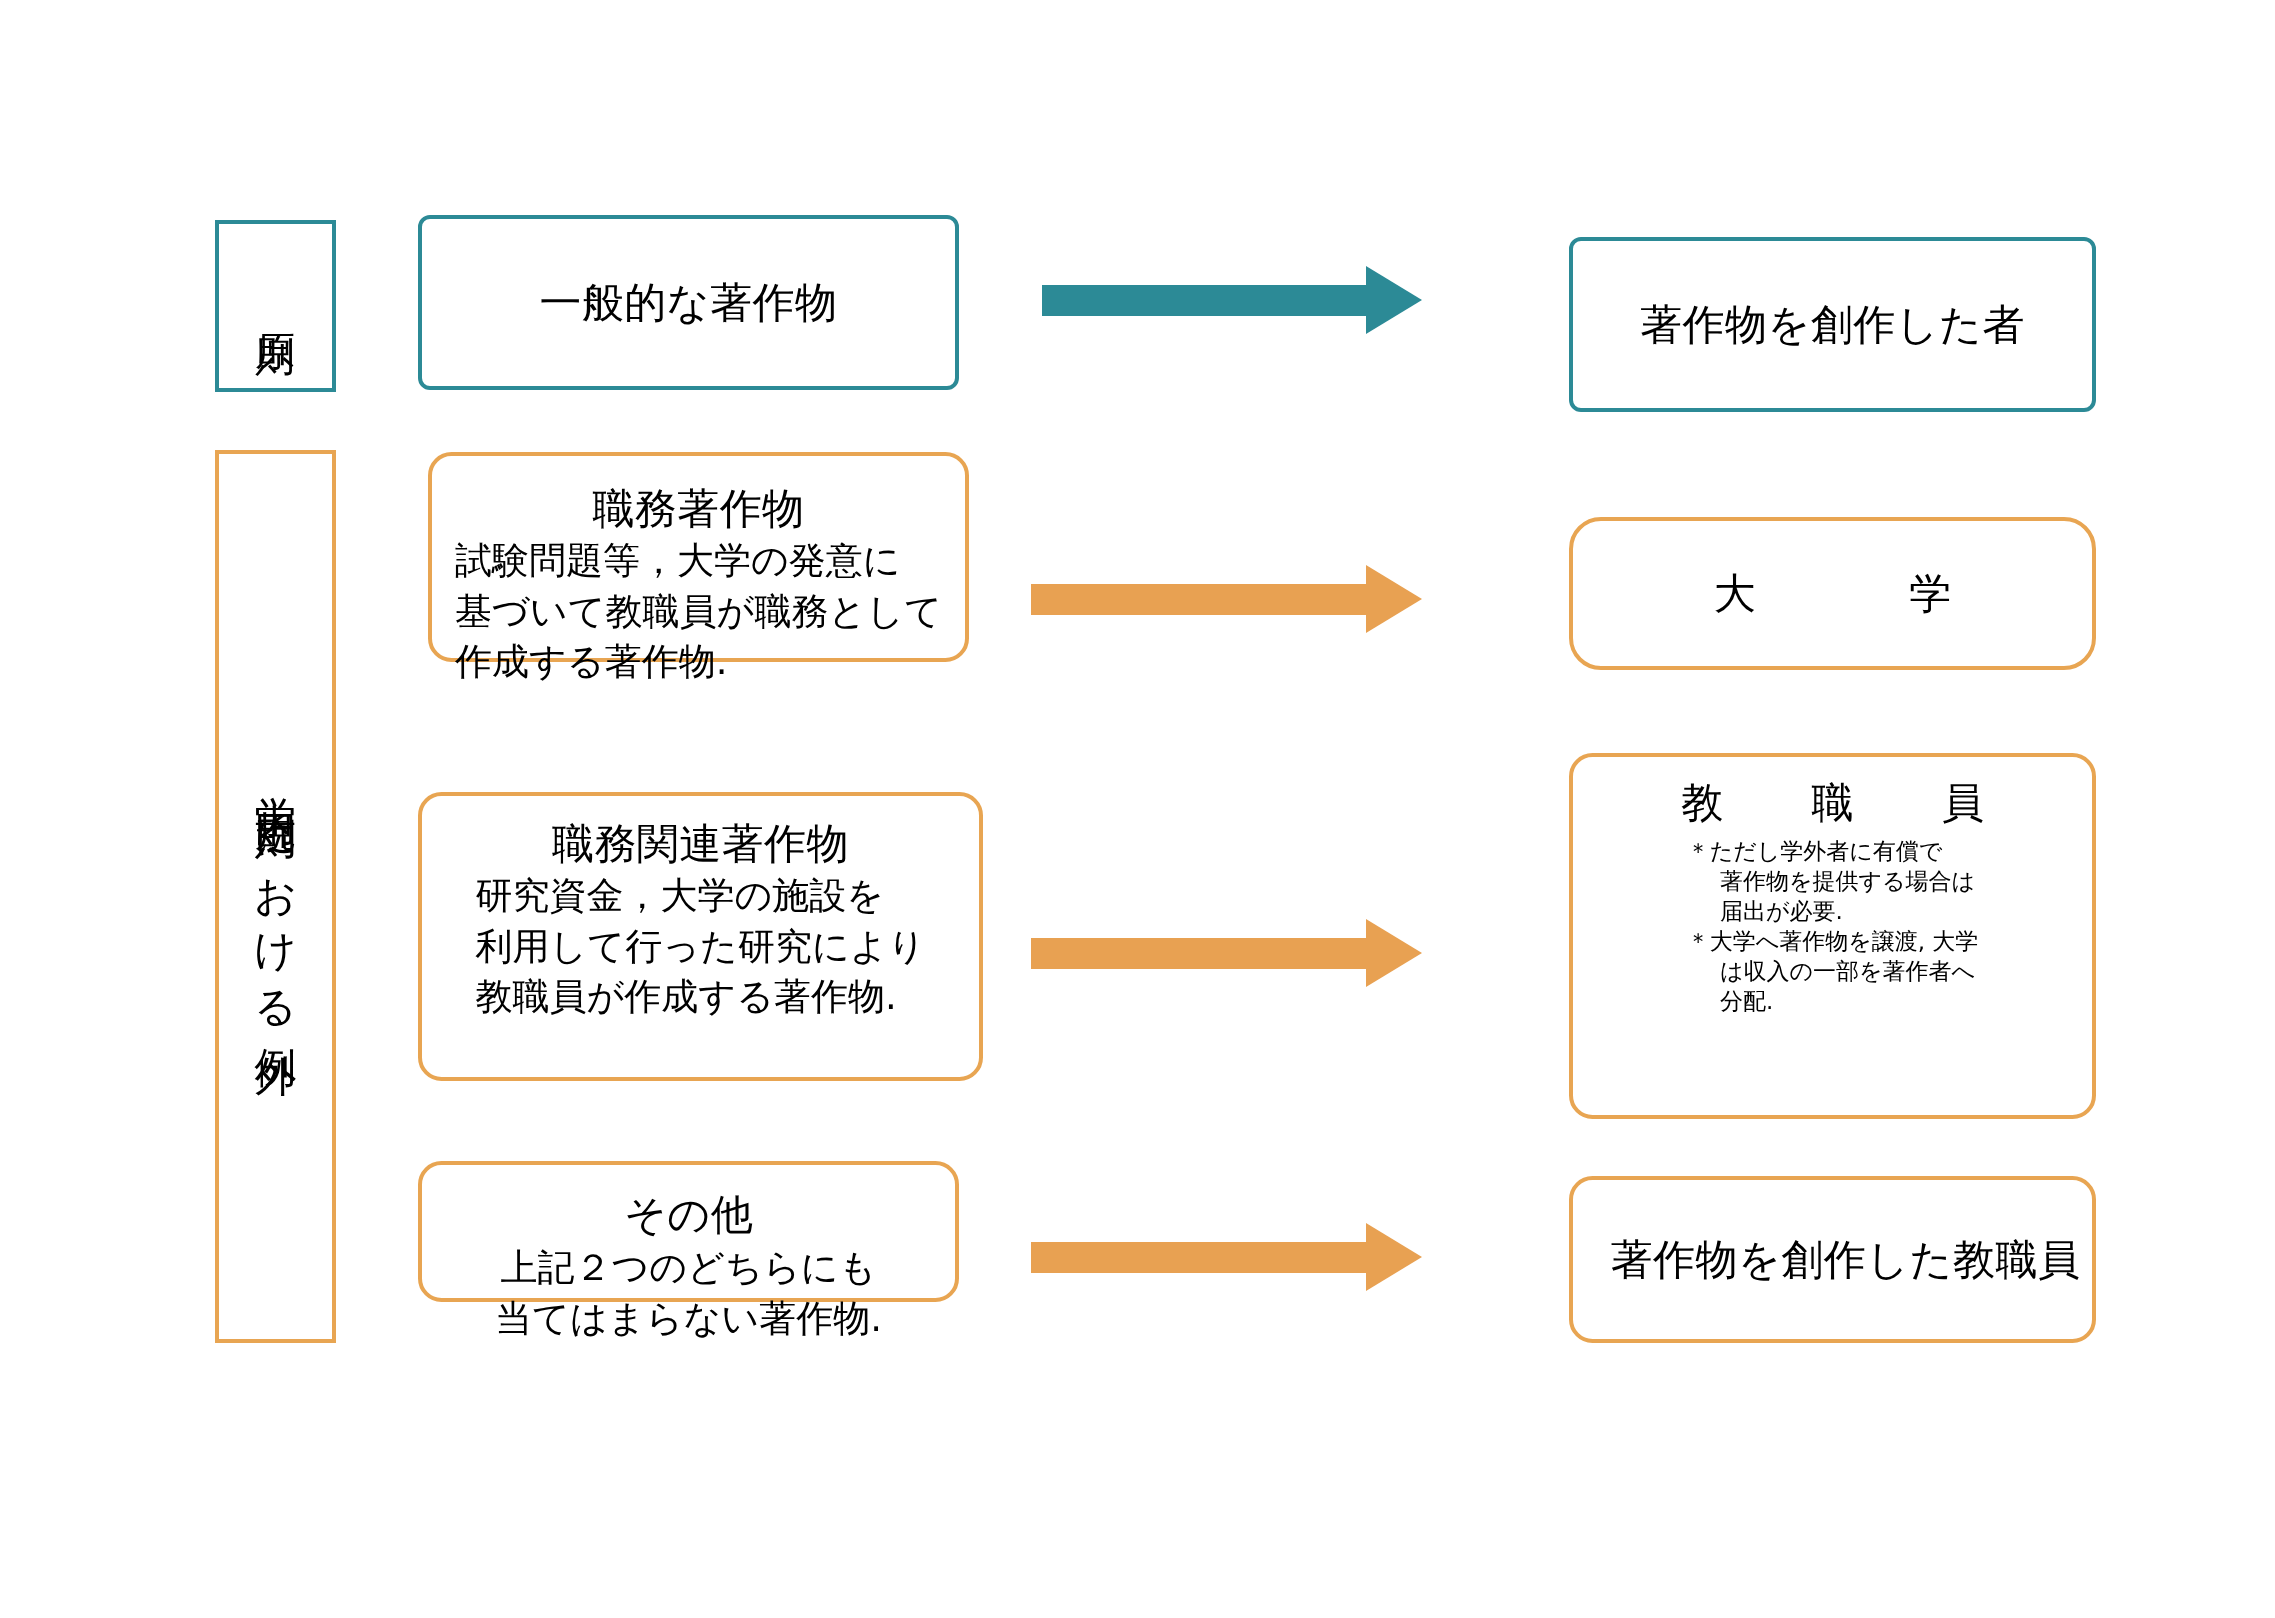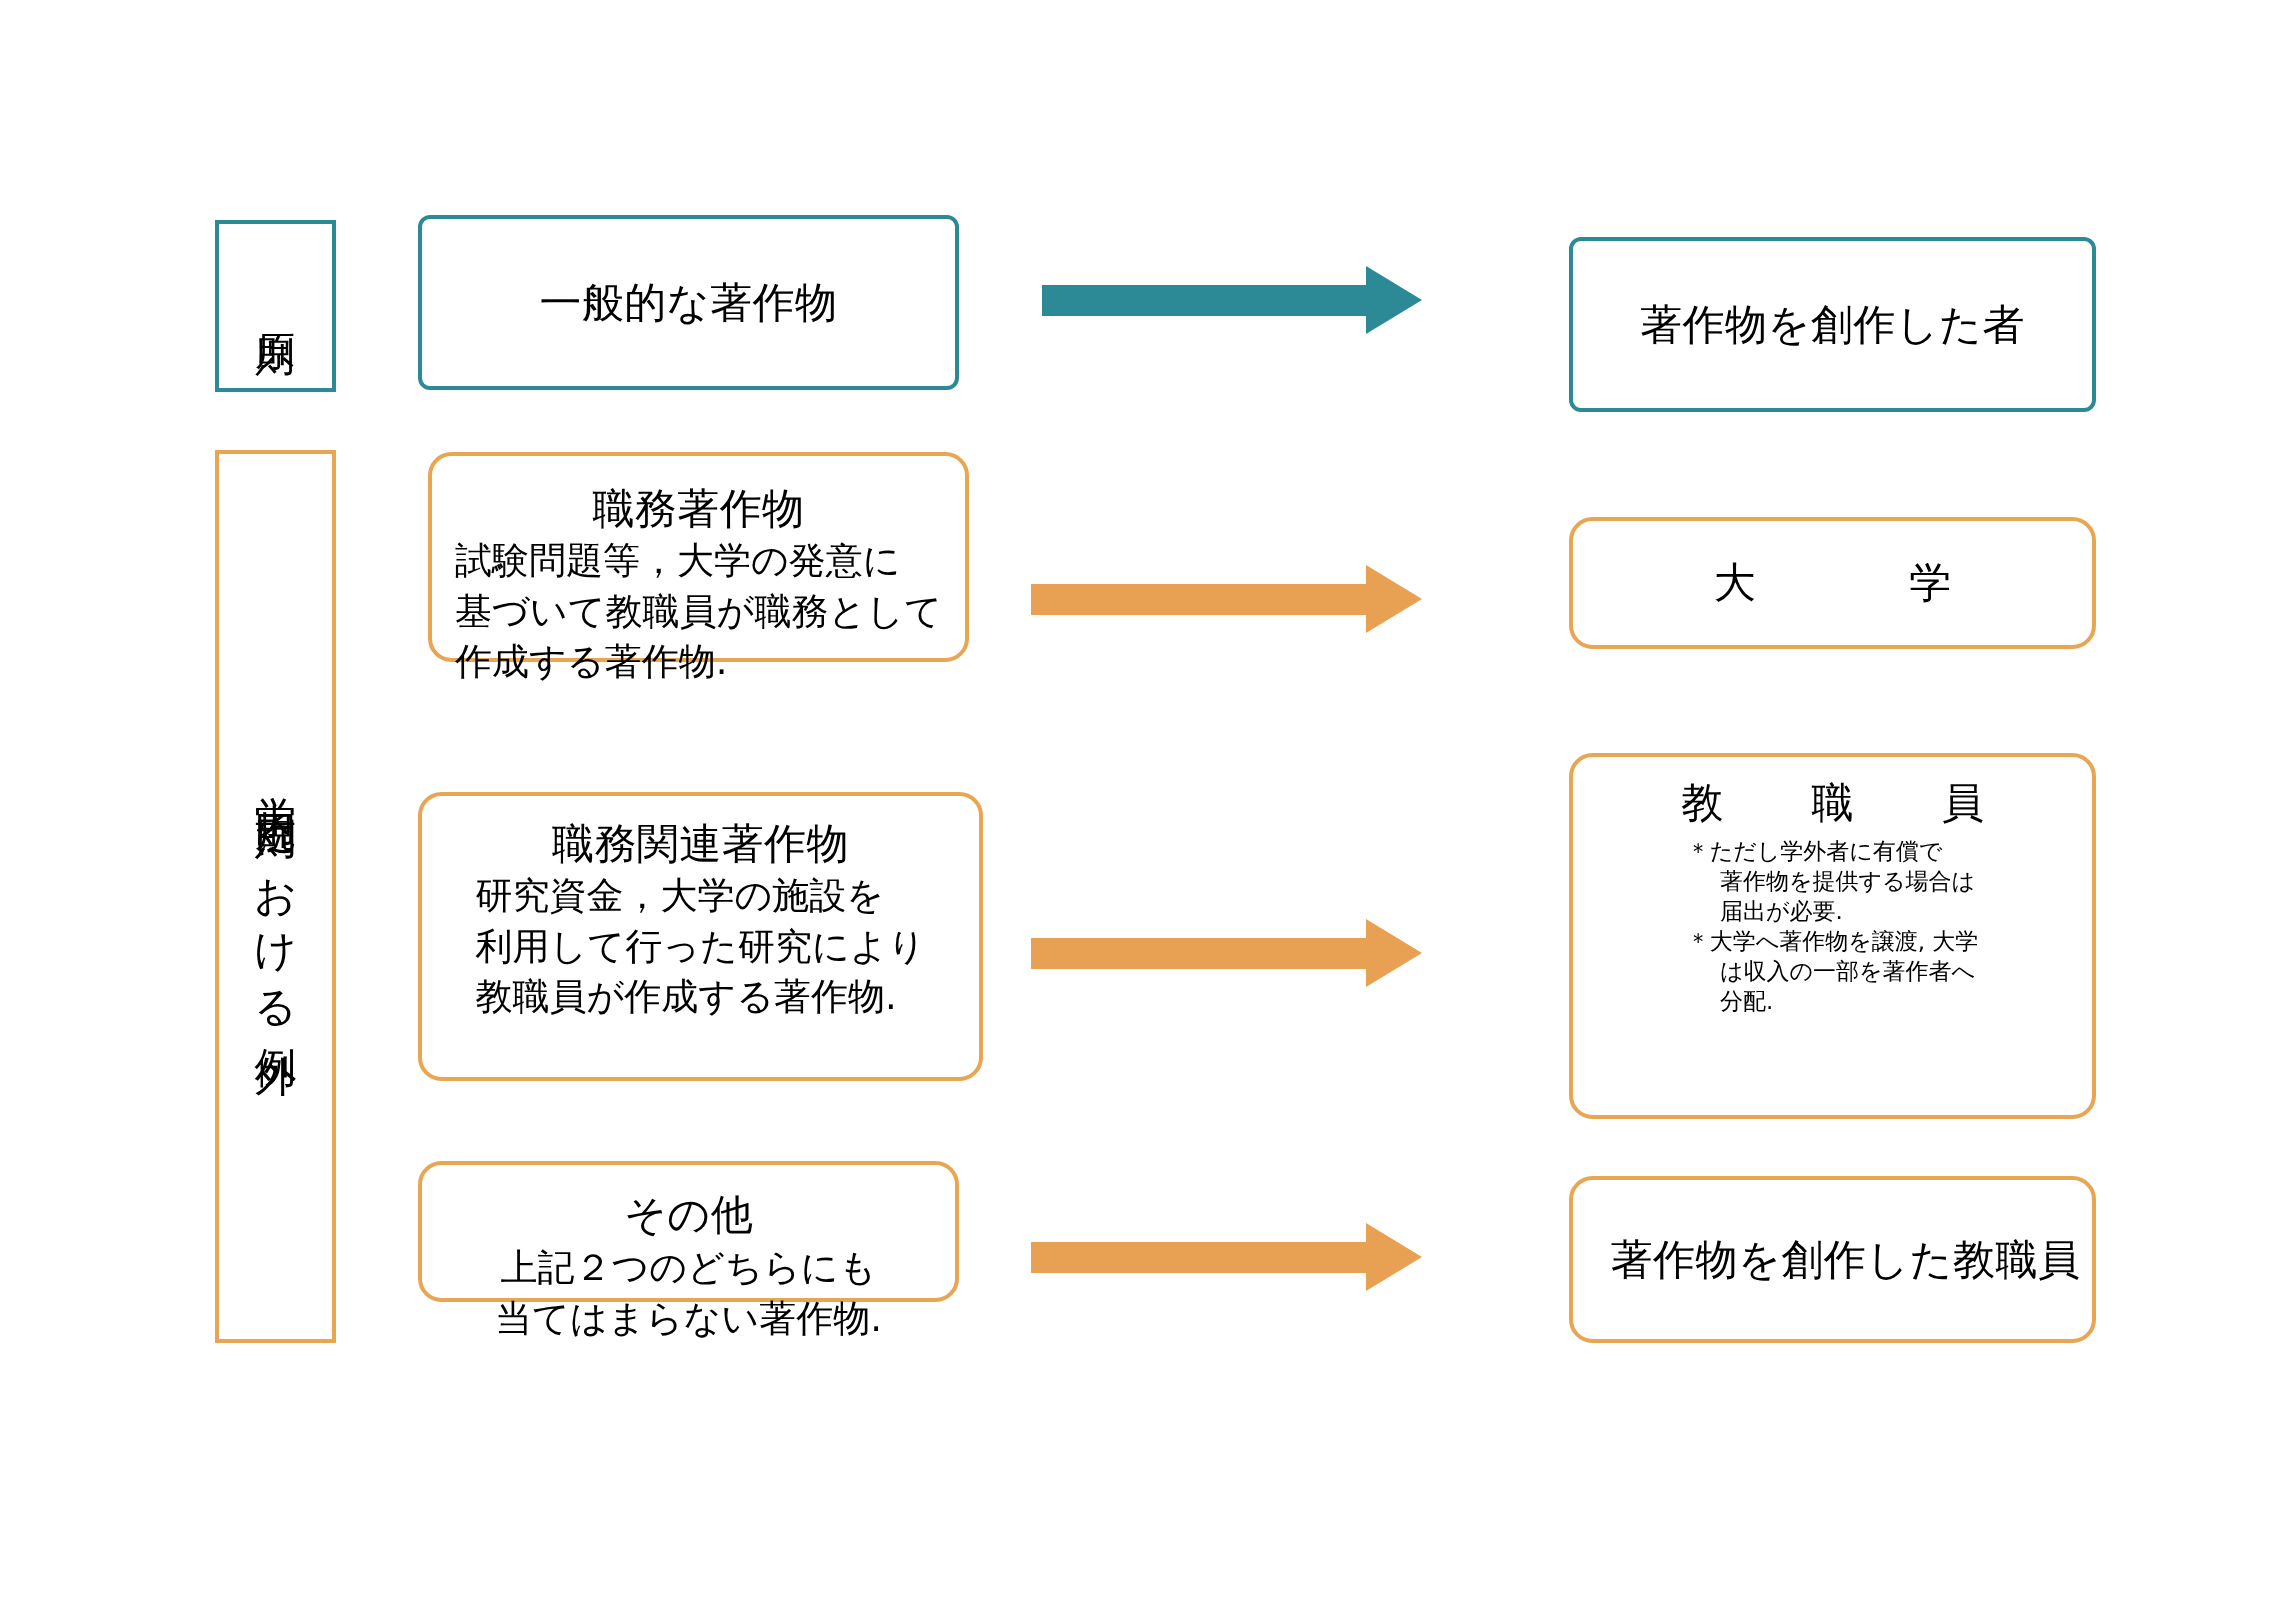"大 学" div.box { border-radius: none -> 32px; height: 132px -> 153px }
